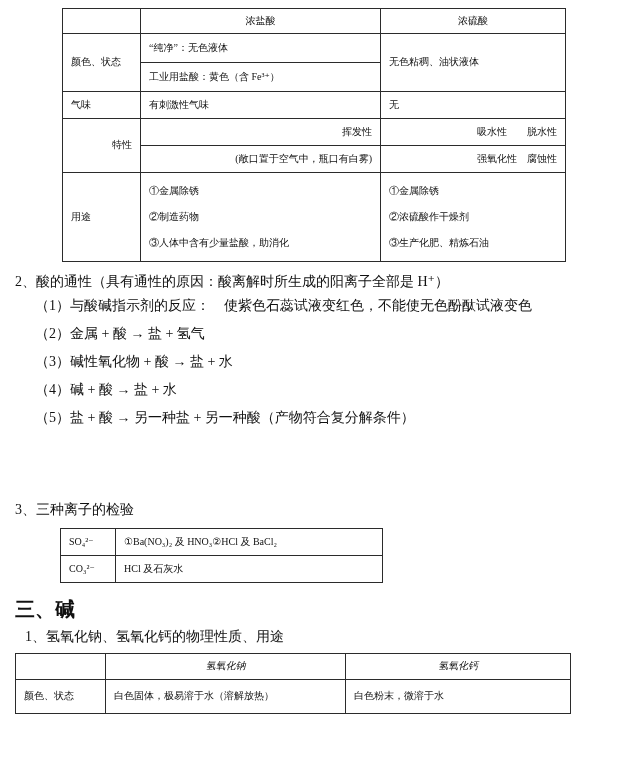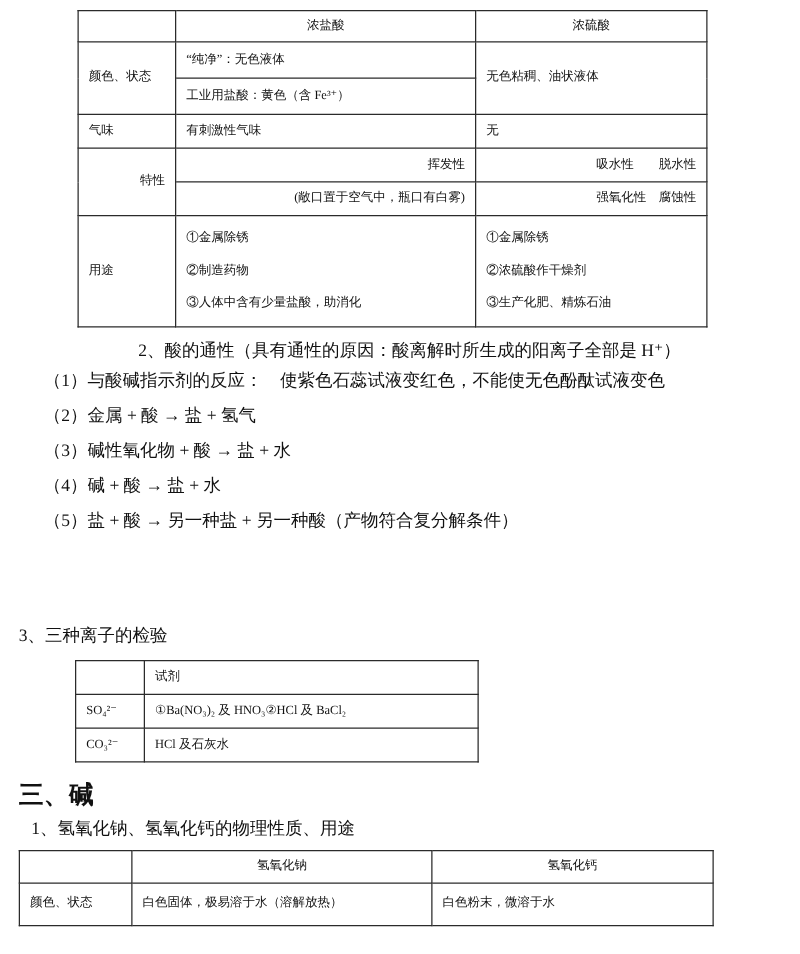"2、酸的通性（具有通性的原因：酸离解时所生成的阳离子全部是 H⁺）" .sec2-title { text-align: center -> none }
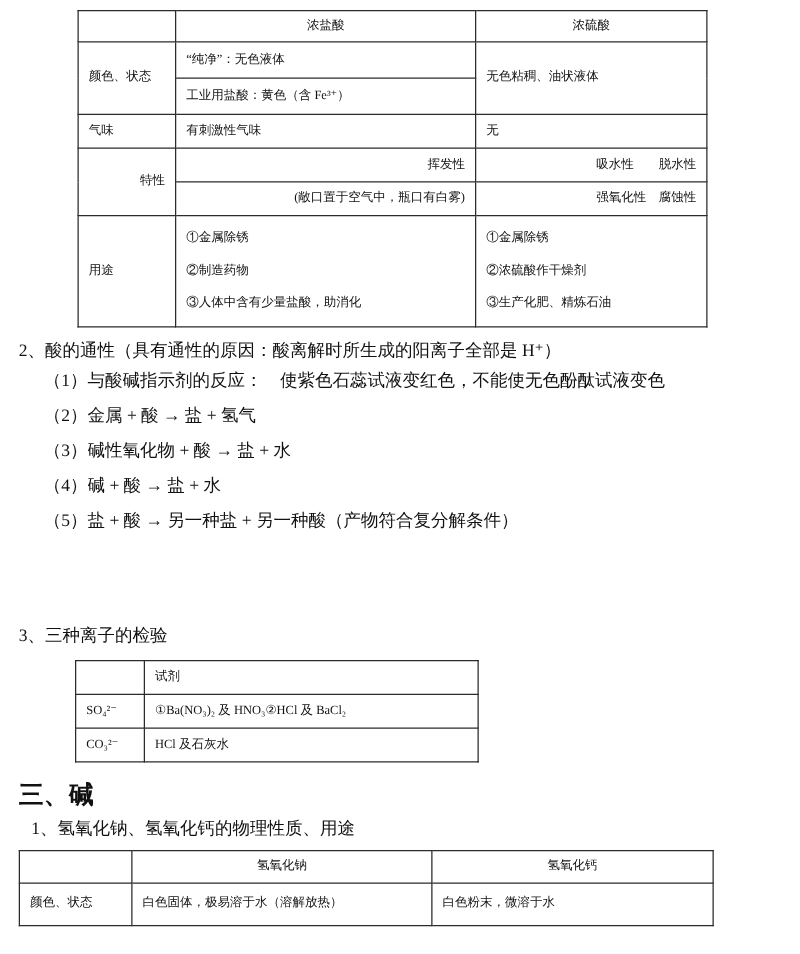"试剂" tr { html: <tr> <td></td> <td>试剂</td> </tr> -> none }
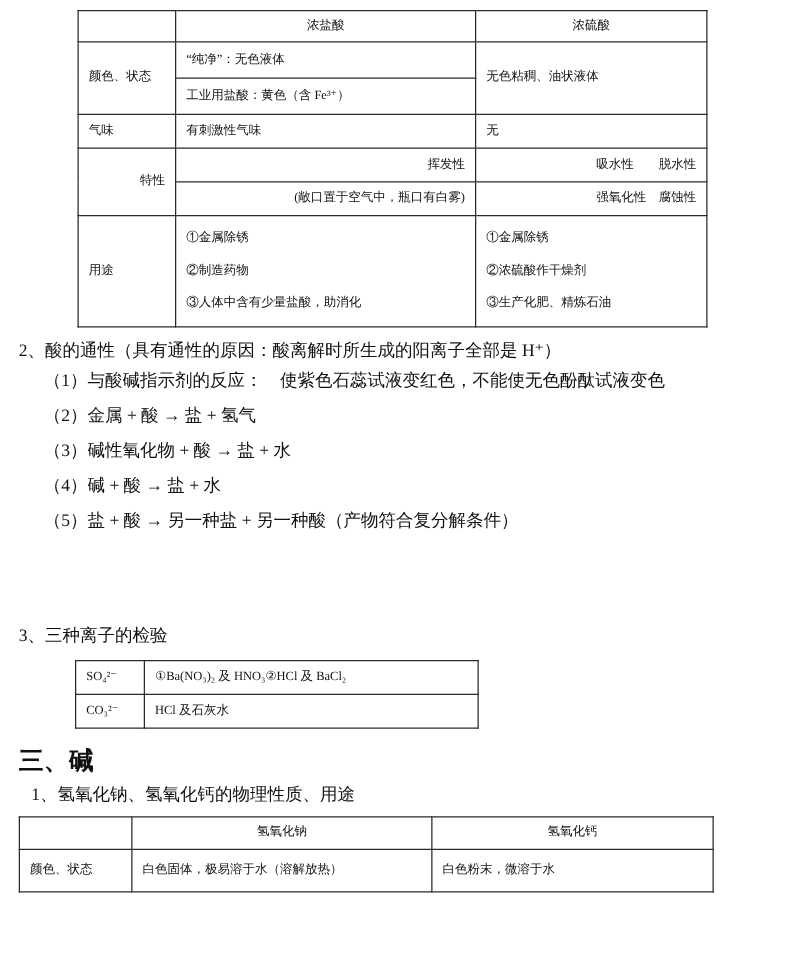"氢氧化钠" .t3 tr.r-header td { font-style: none -> italic }
